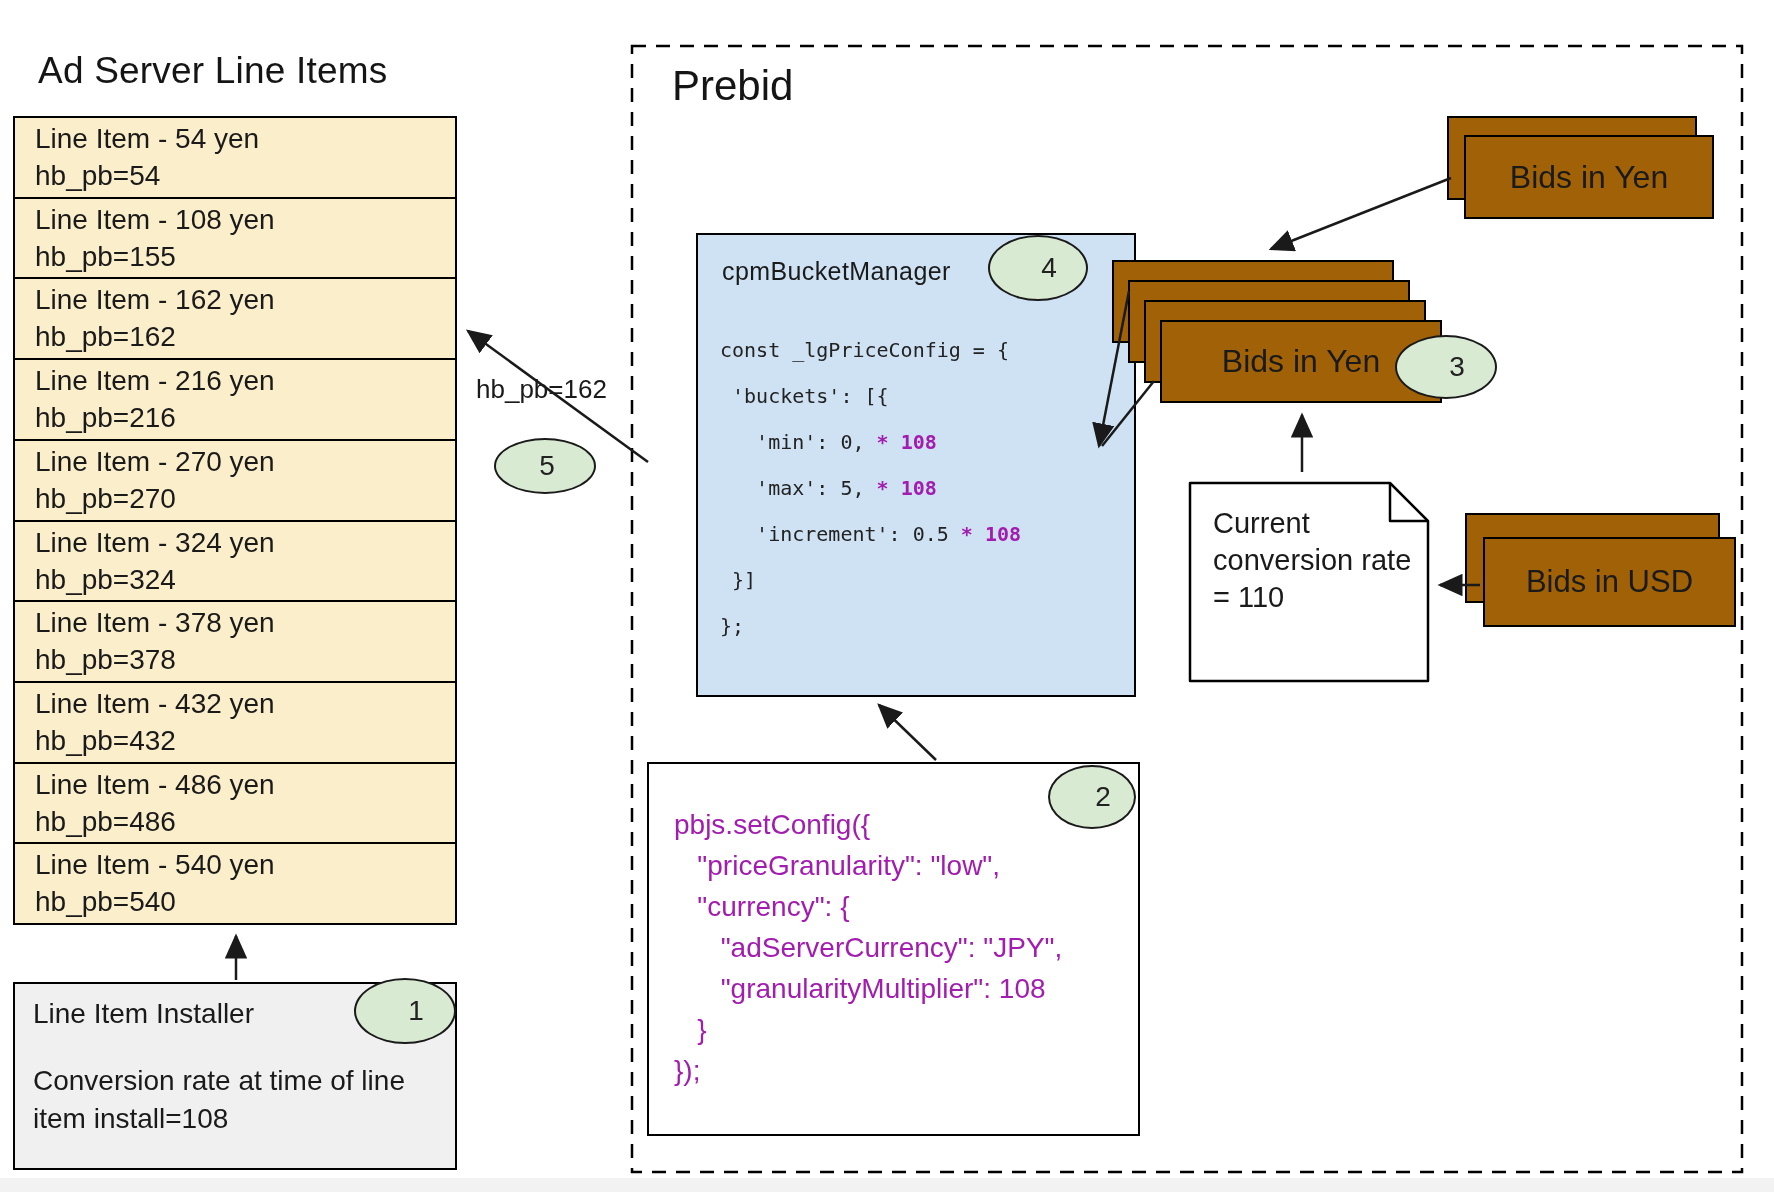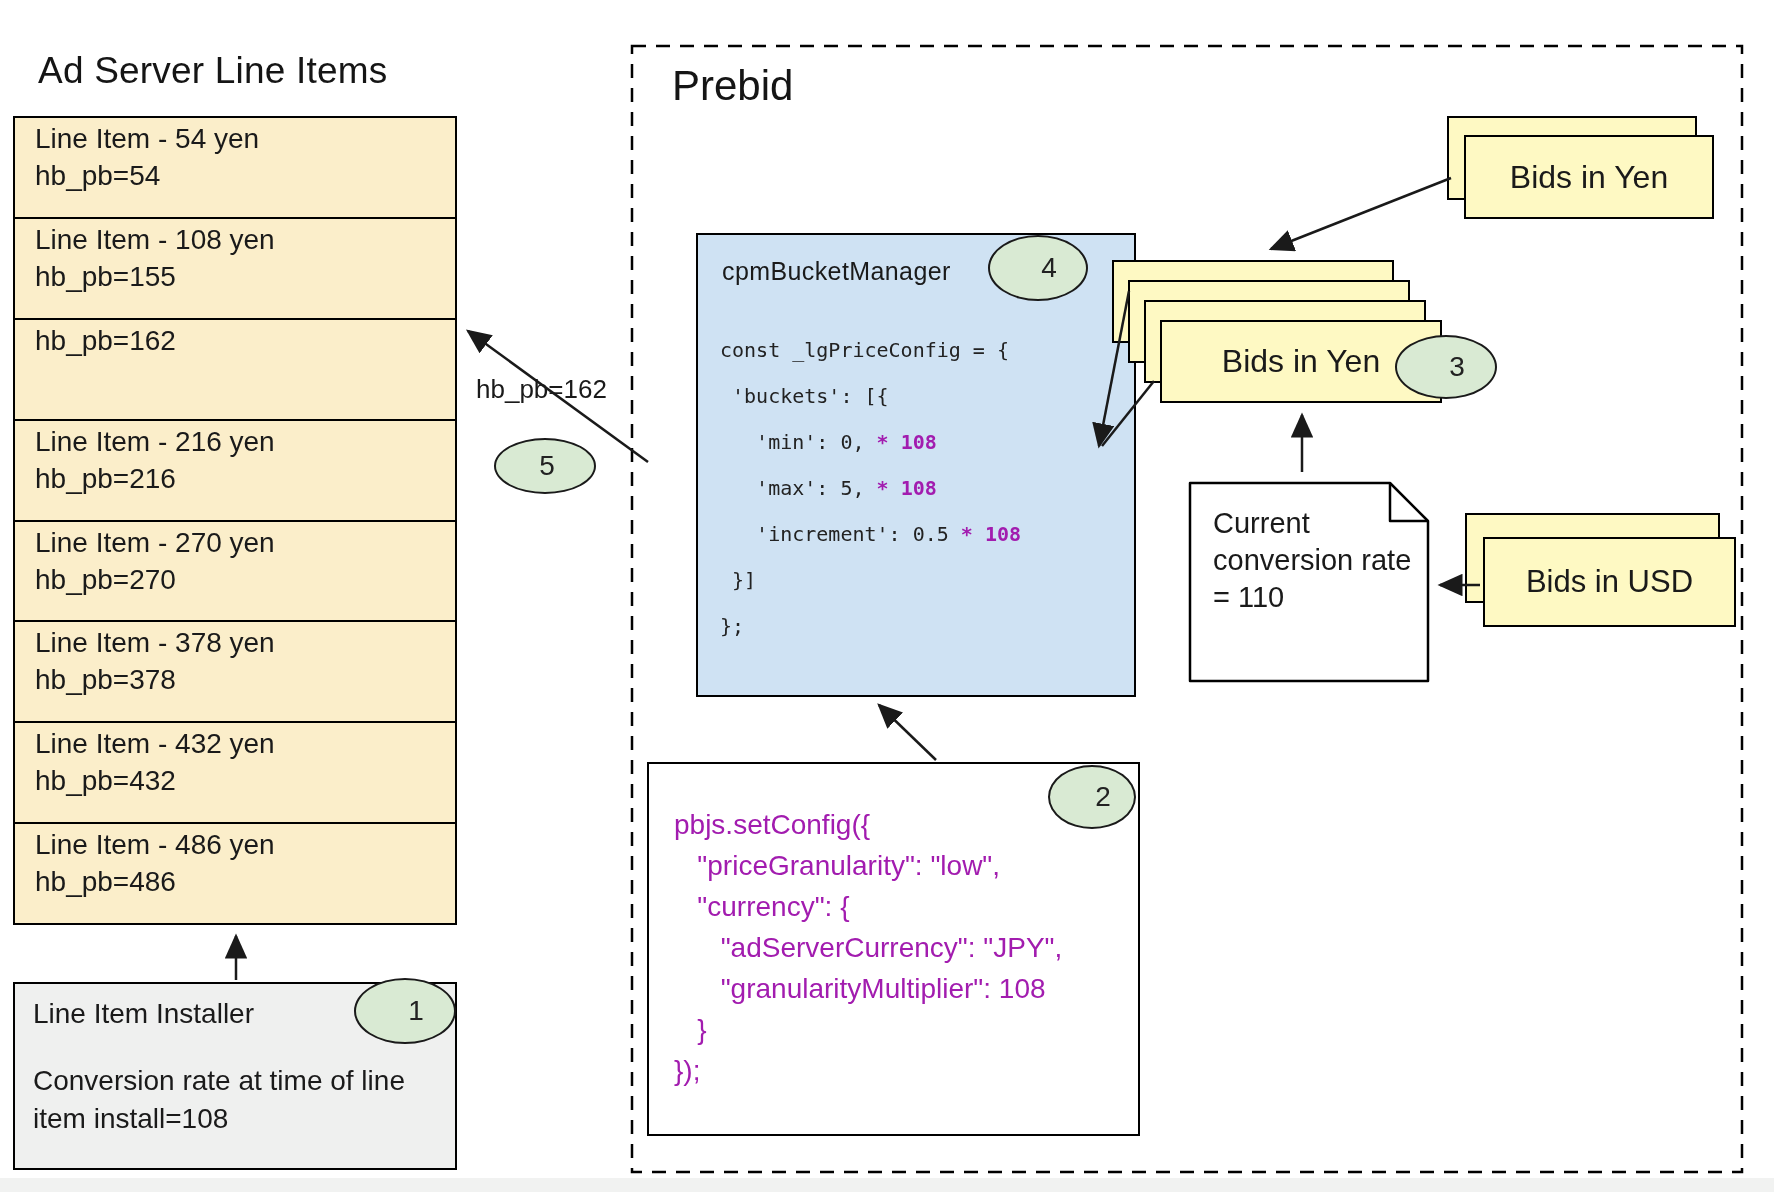"Bids in Yen" .card { background: #fef9c3 -> #a16207 }
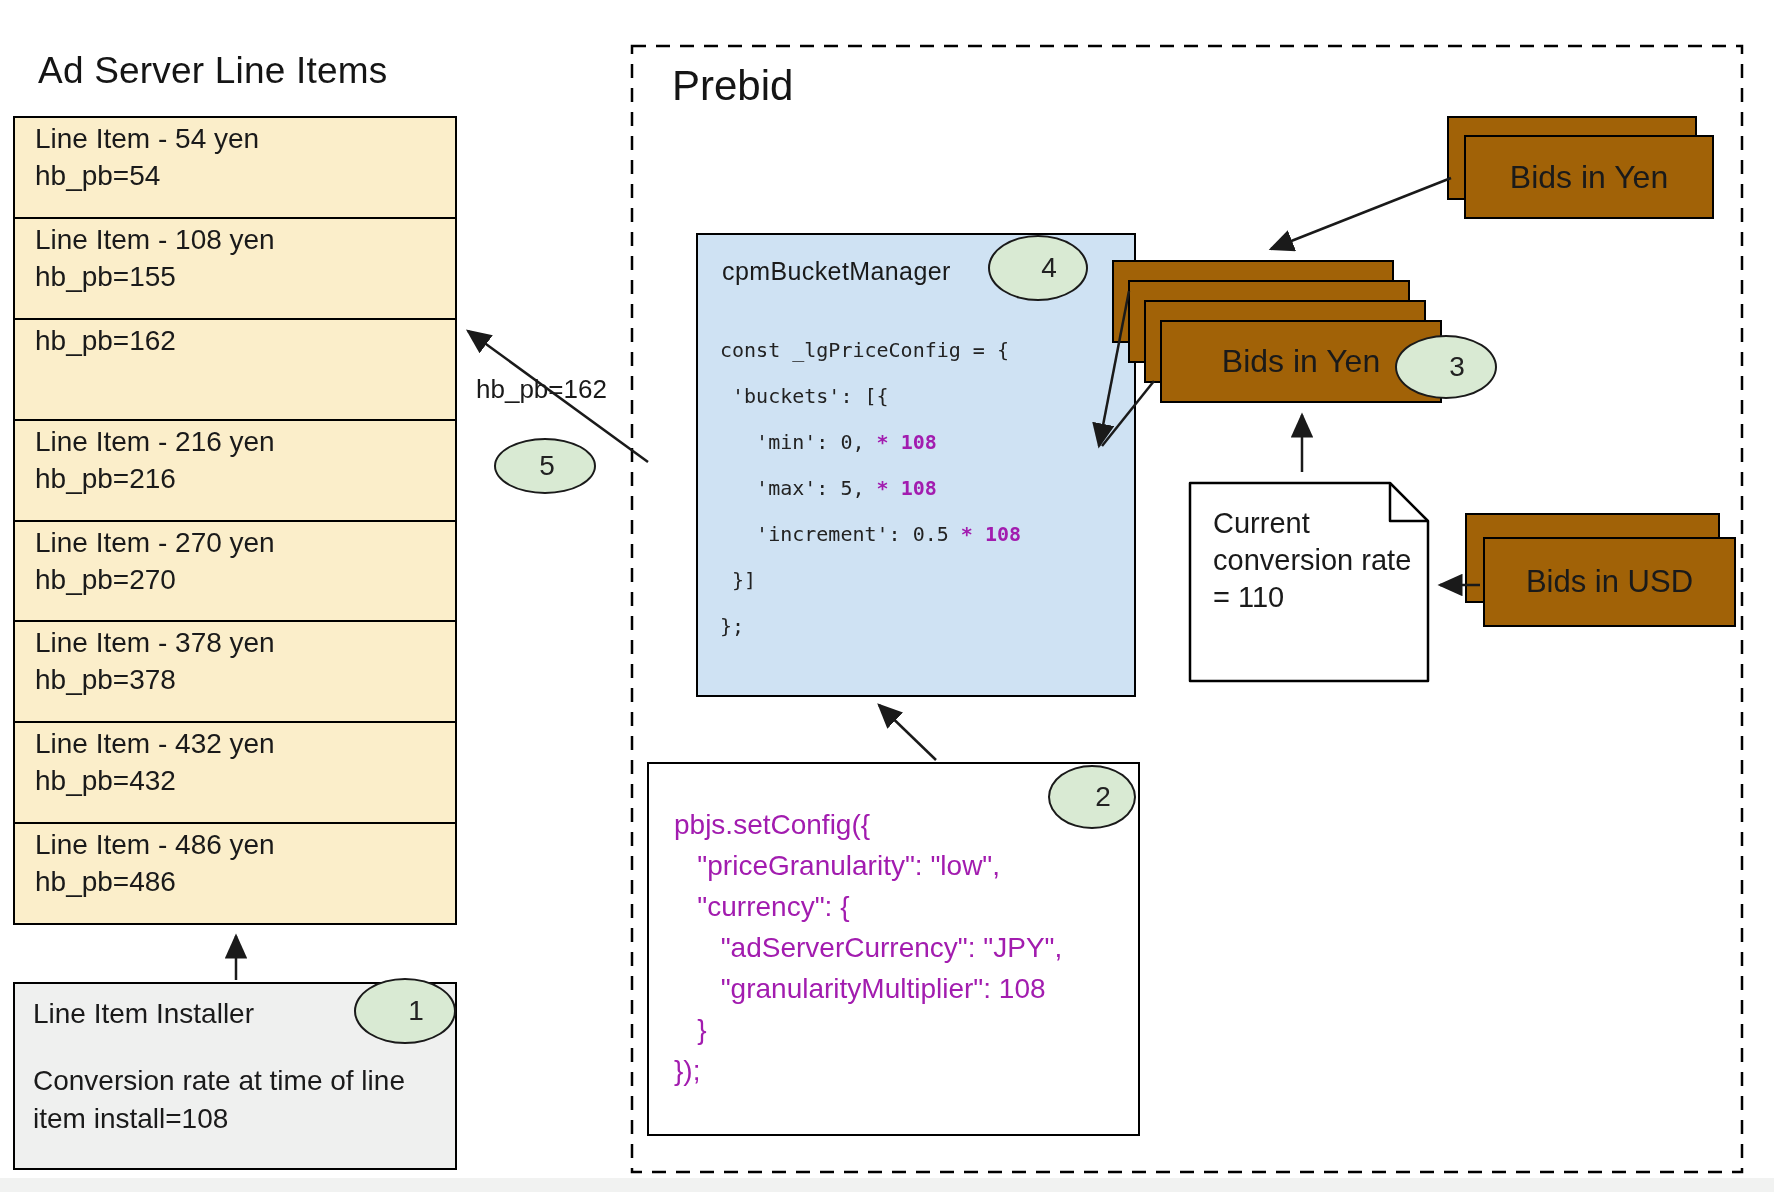"Line Item - 162 yen" div { html: none -> <div>Line Item - 162 yen</div> }
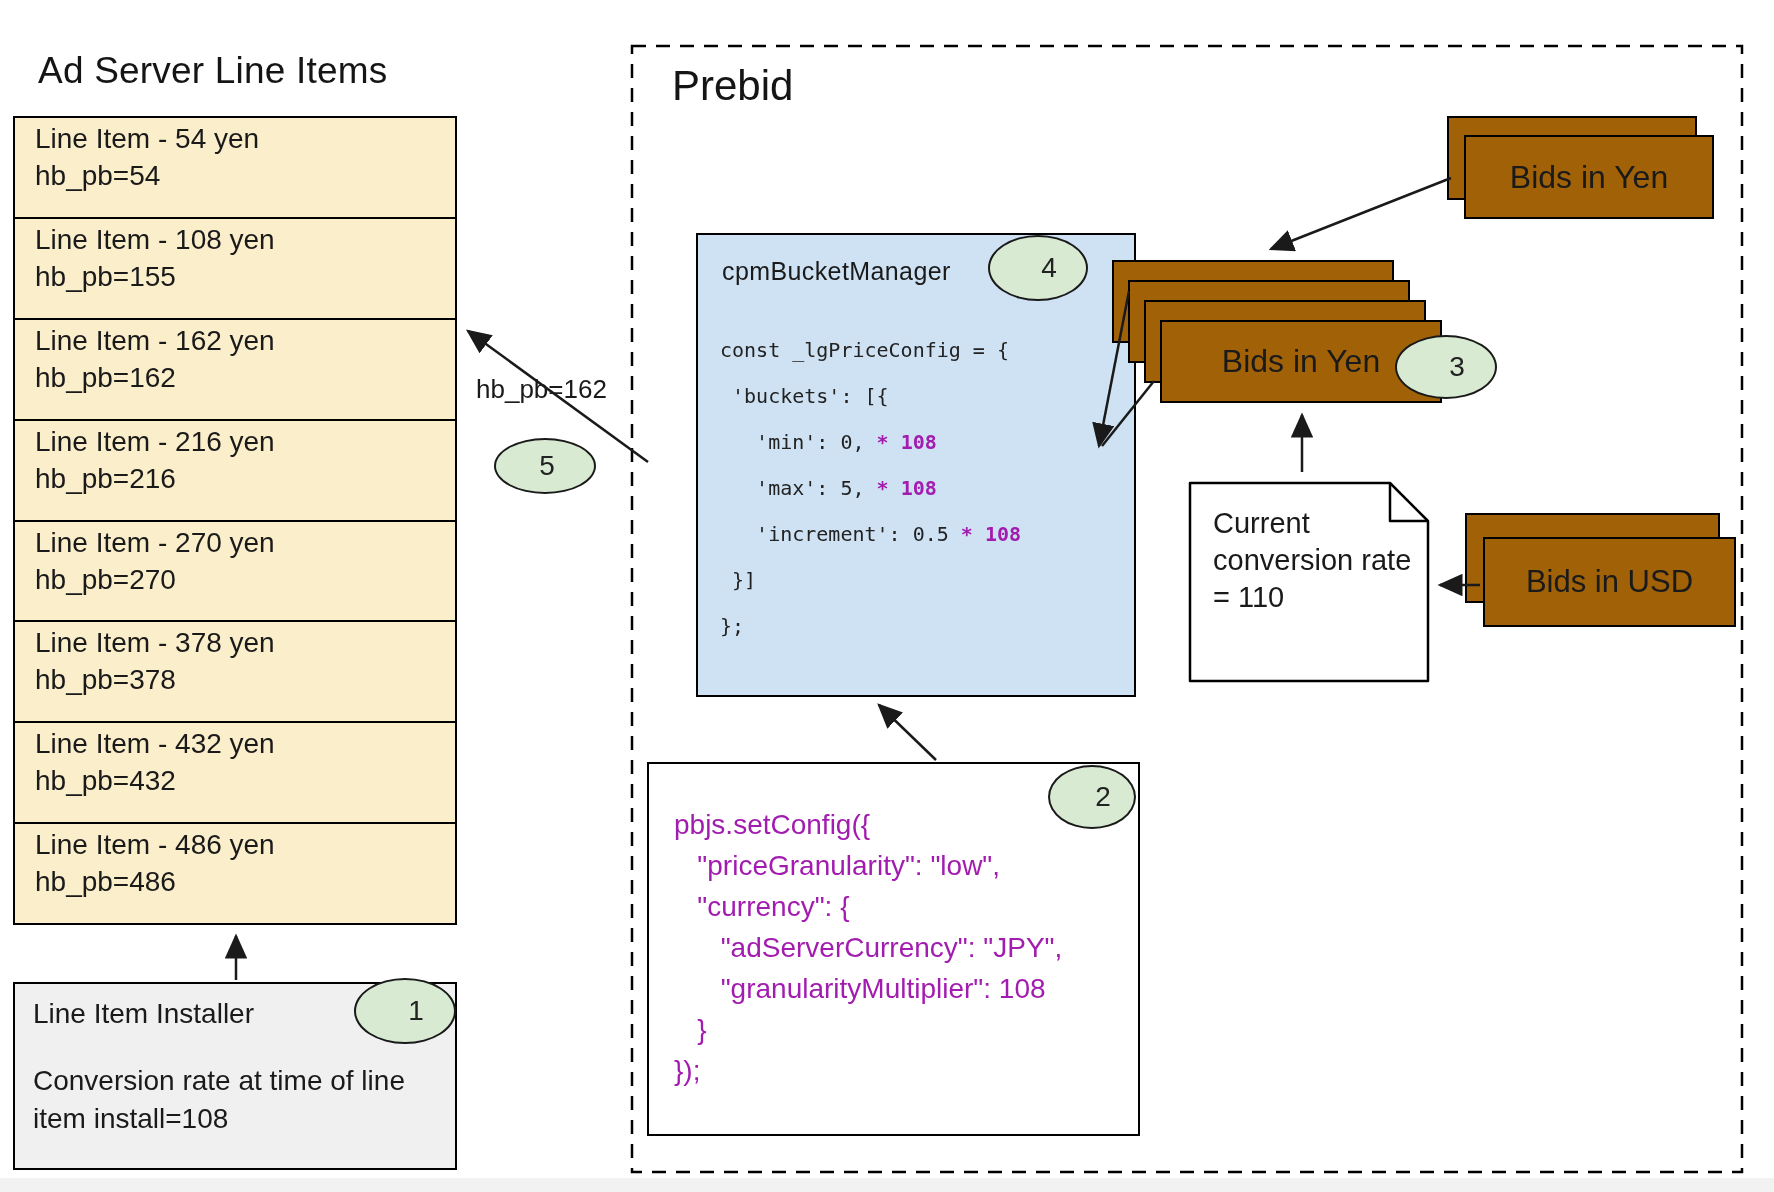"Line Item - 324 yen" div.li-row { html: none -> <div> <div>Line Item - 324 yen</div> <div>hb_pb=324</div> </div> }
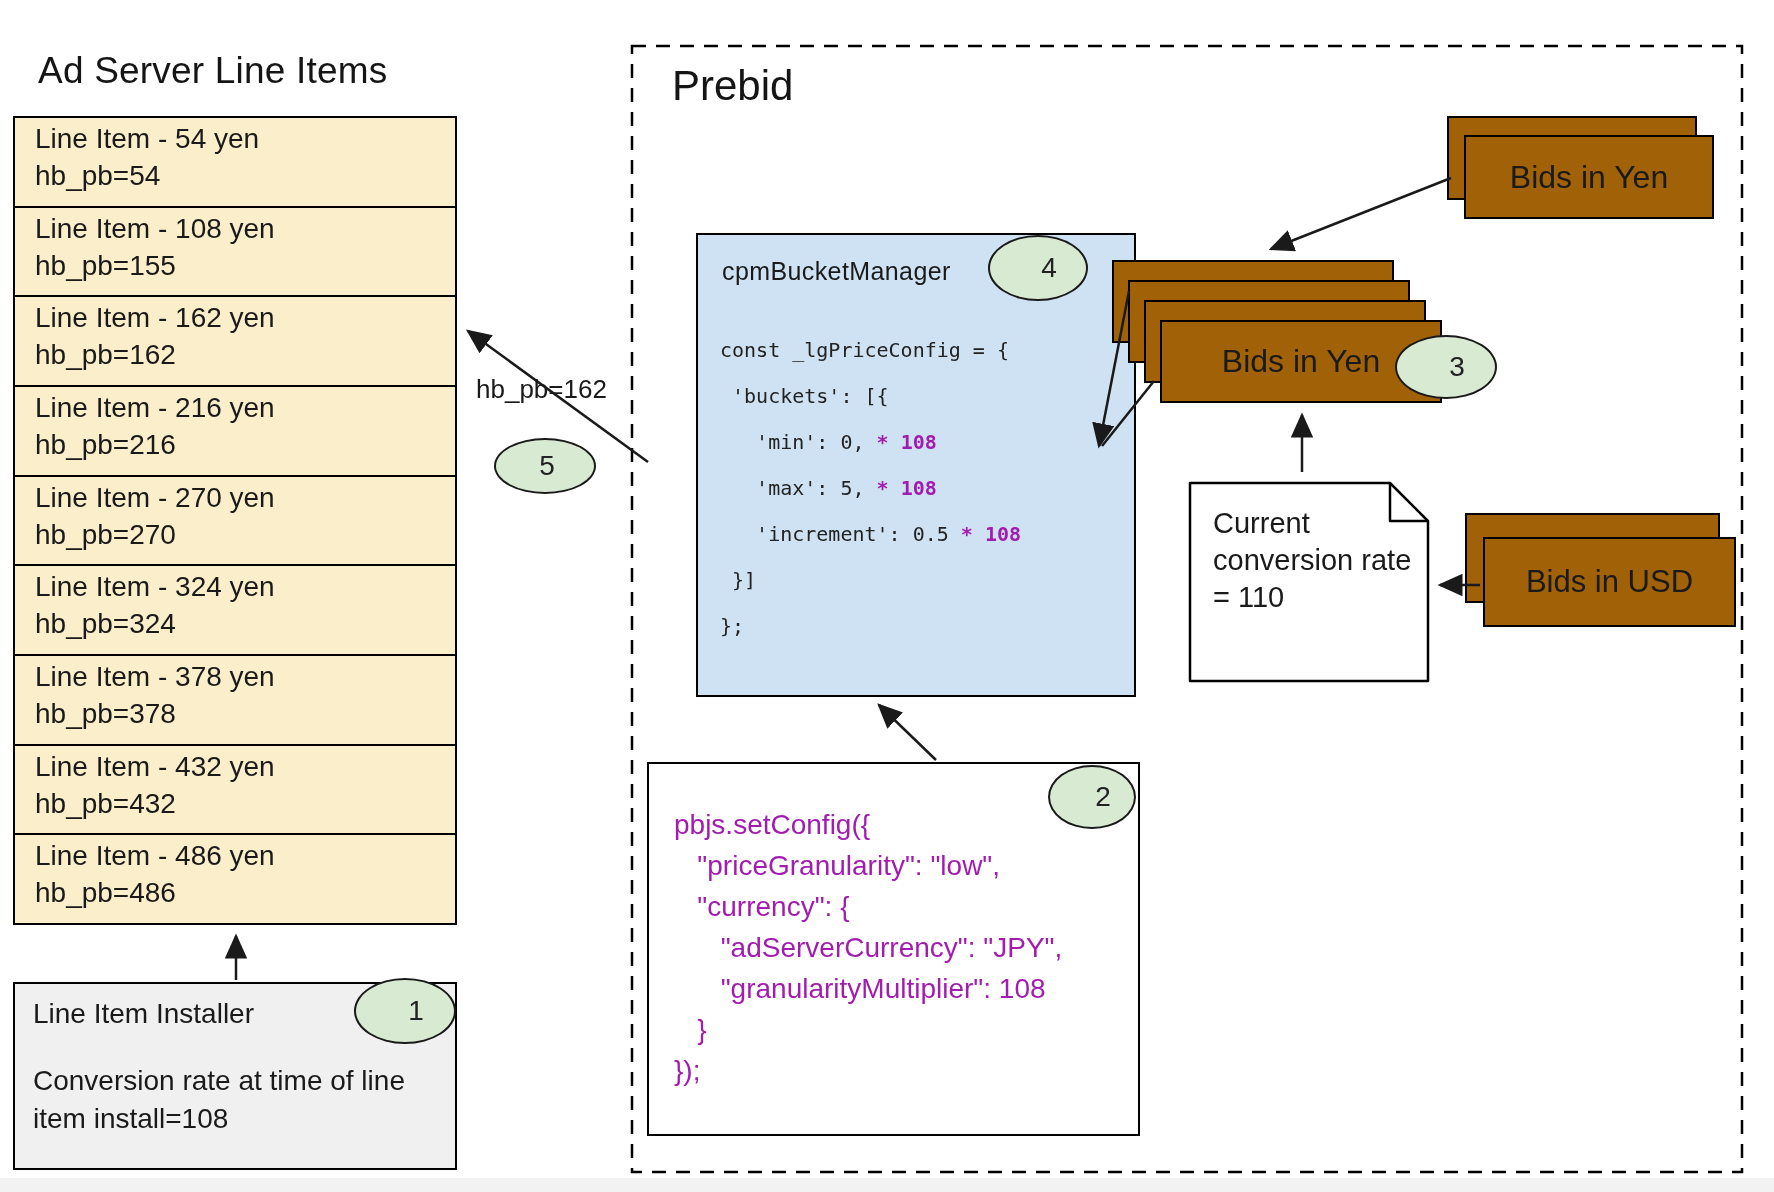"Line Item - 540 yen" div.li-row { html: none -> <div> <div>Line Item - 540 yen</div> <div>hb_pb=540</div> </div> }
